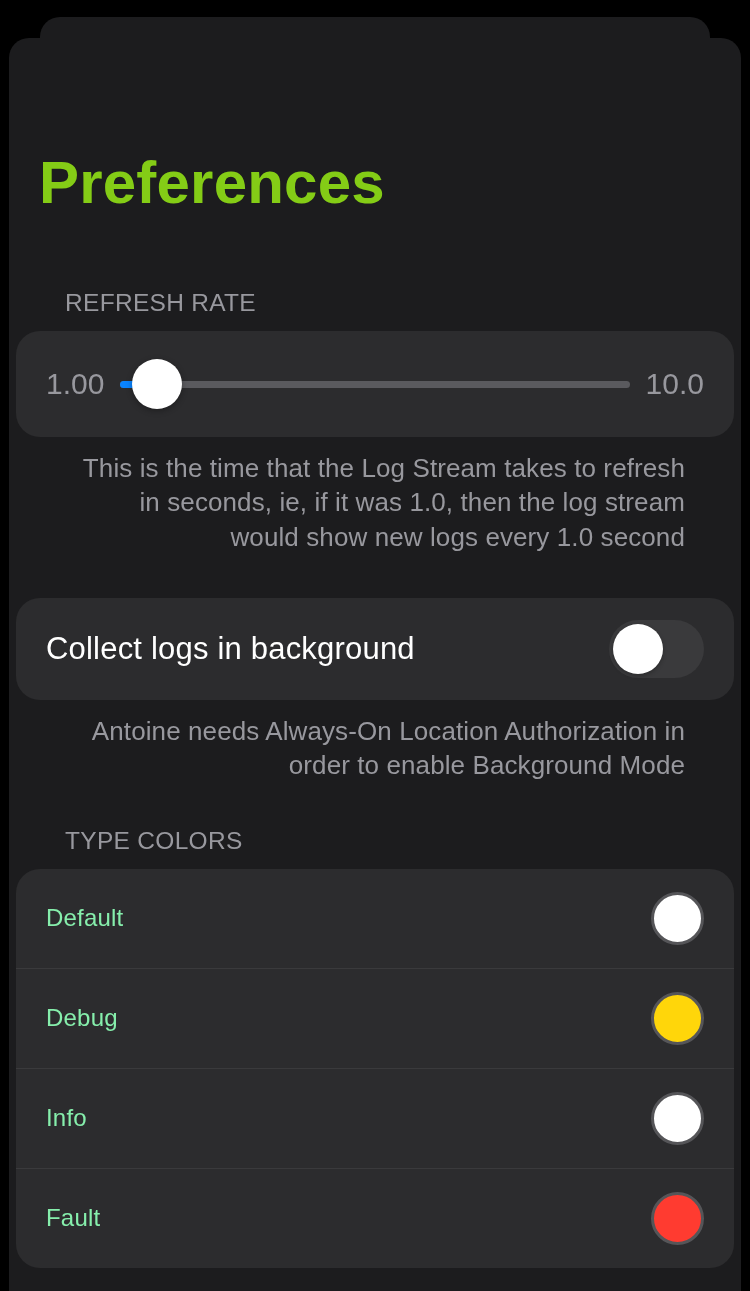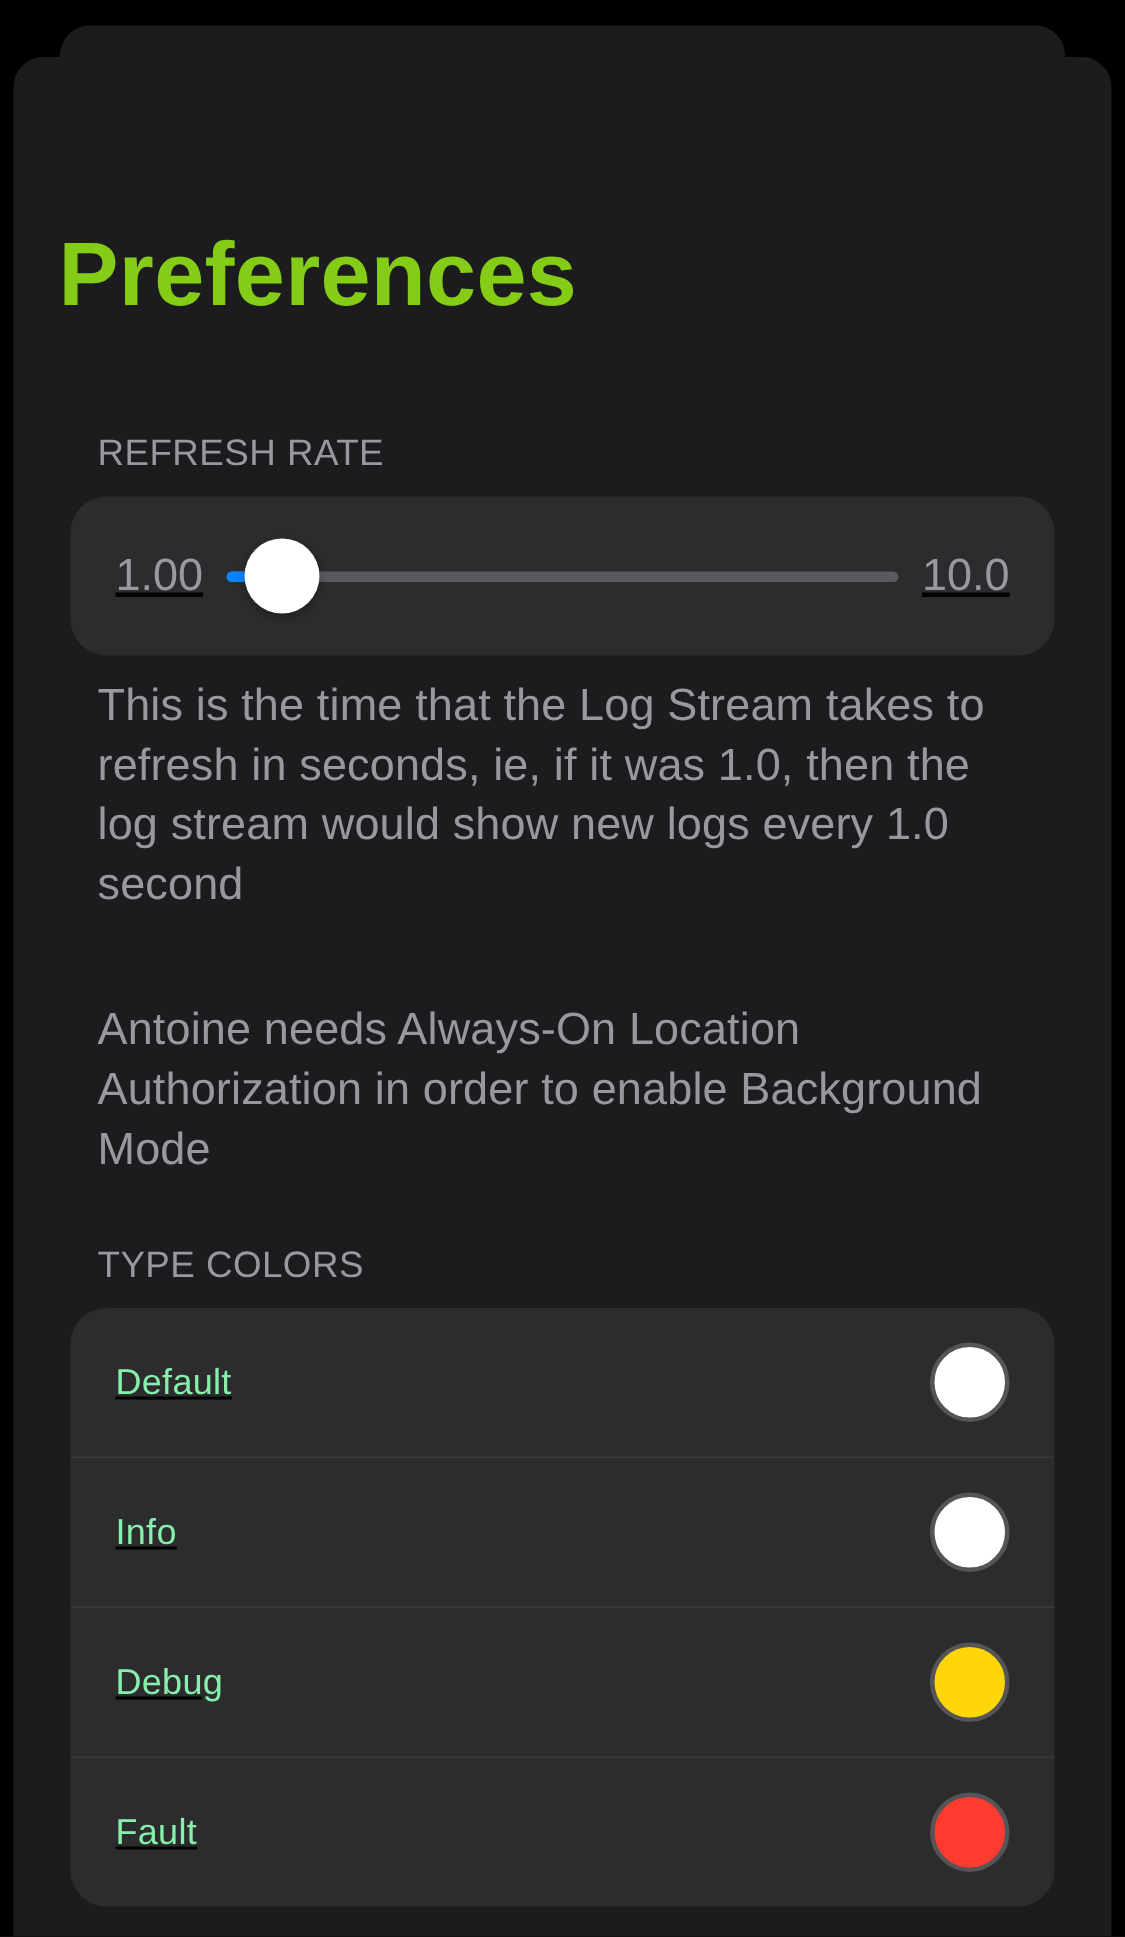"1.00" .cell-group { margin: 0 38px -> 0 7px; text-decoration: underline -> none }
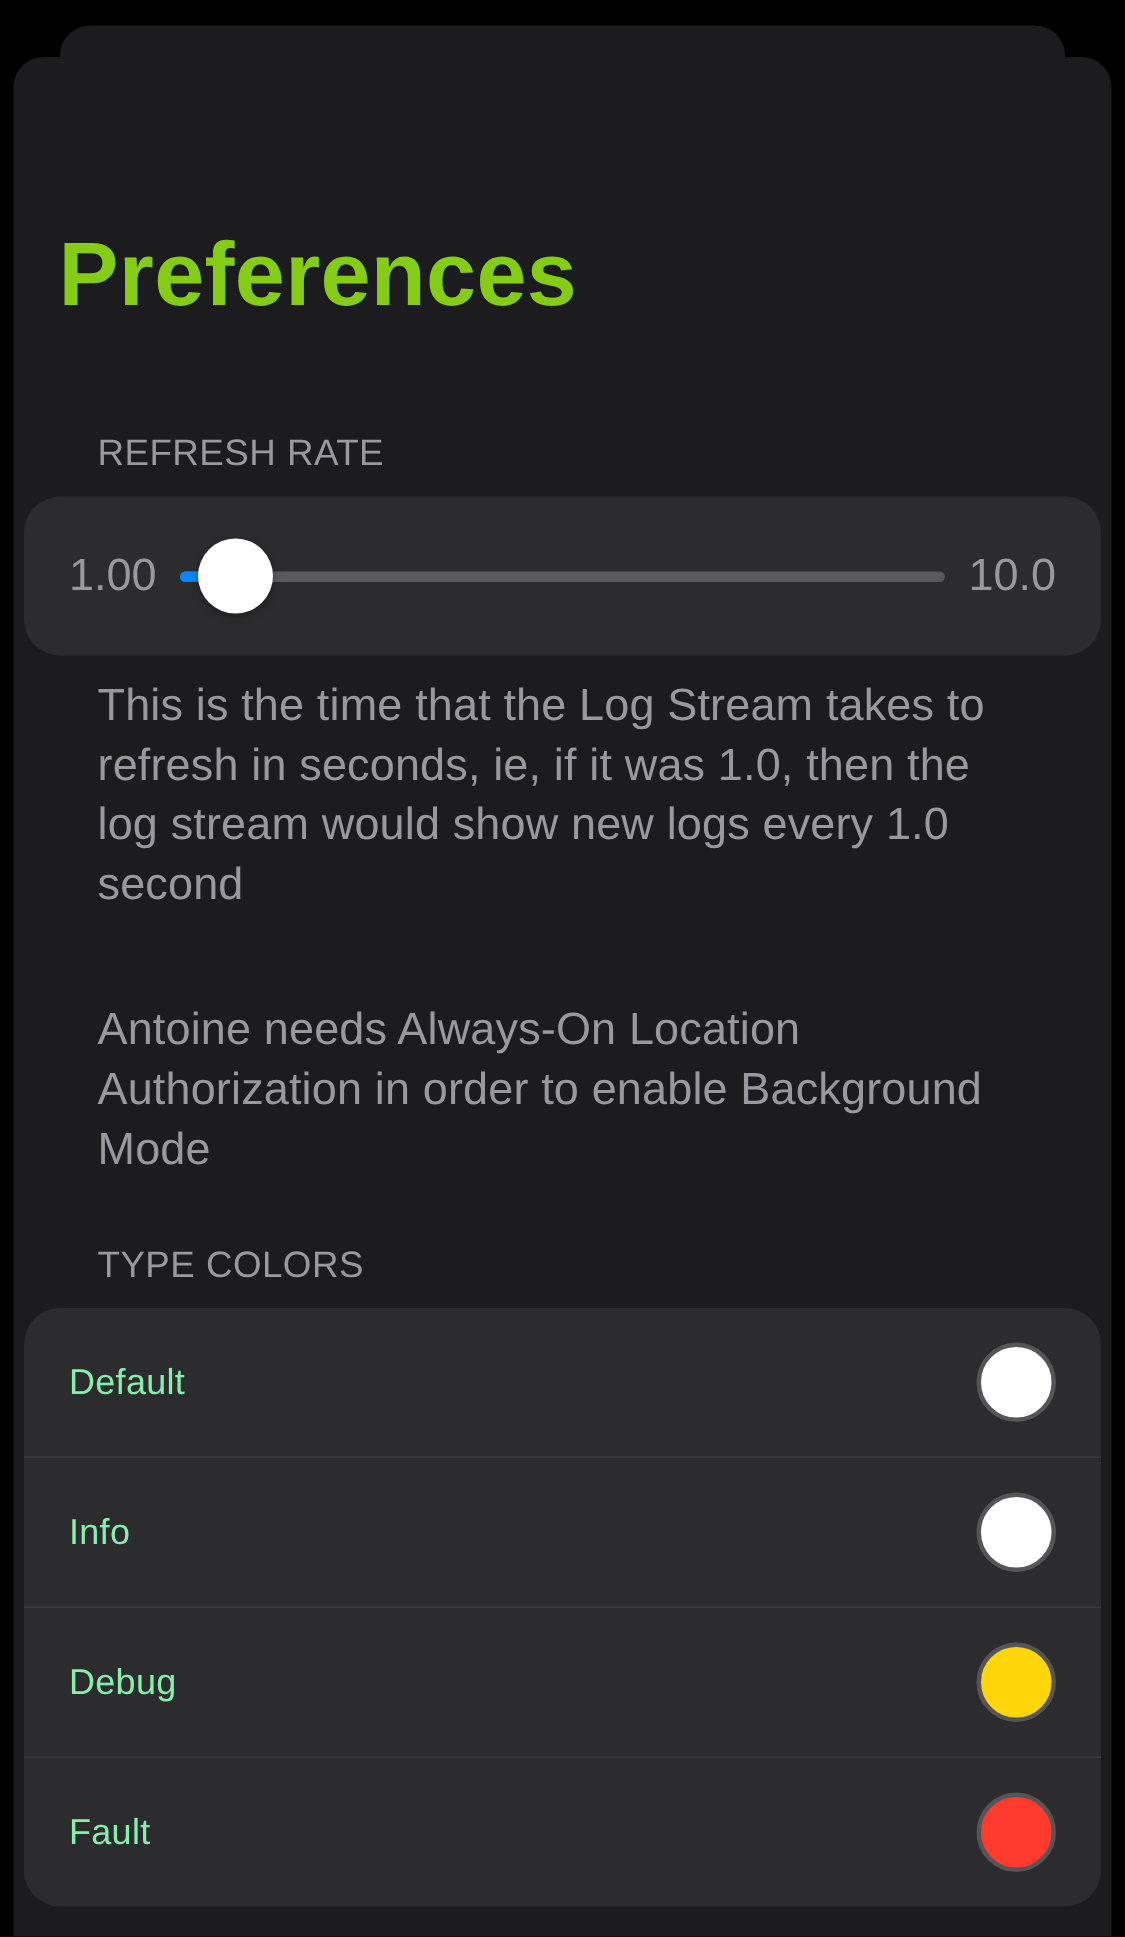"This is the time that" .section-footer { font-size: 30px -> 26px; text-align: none -> right }
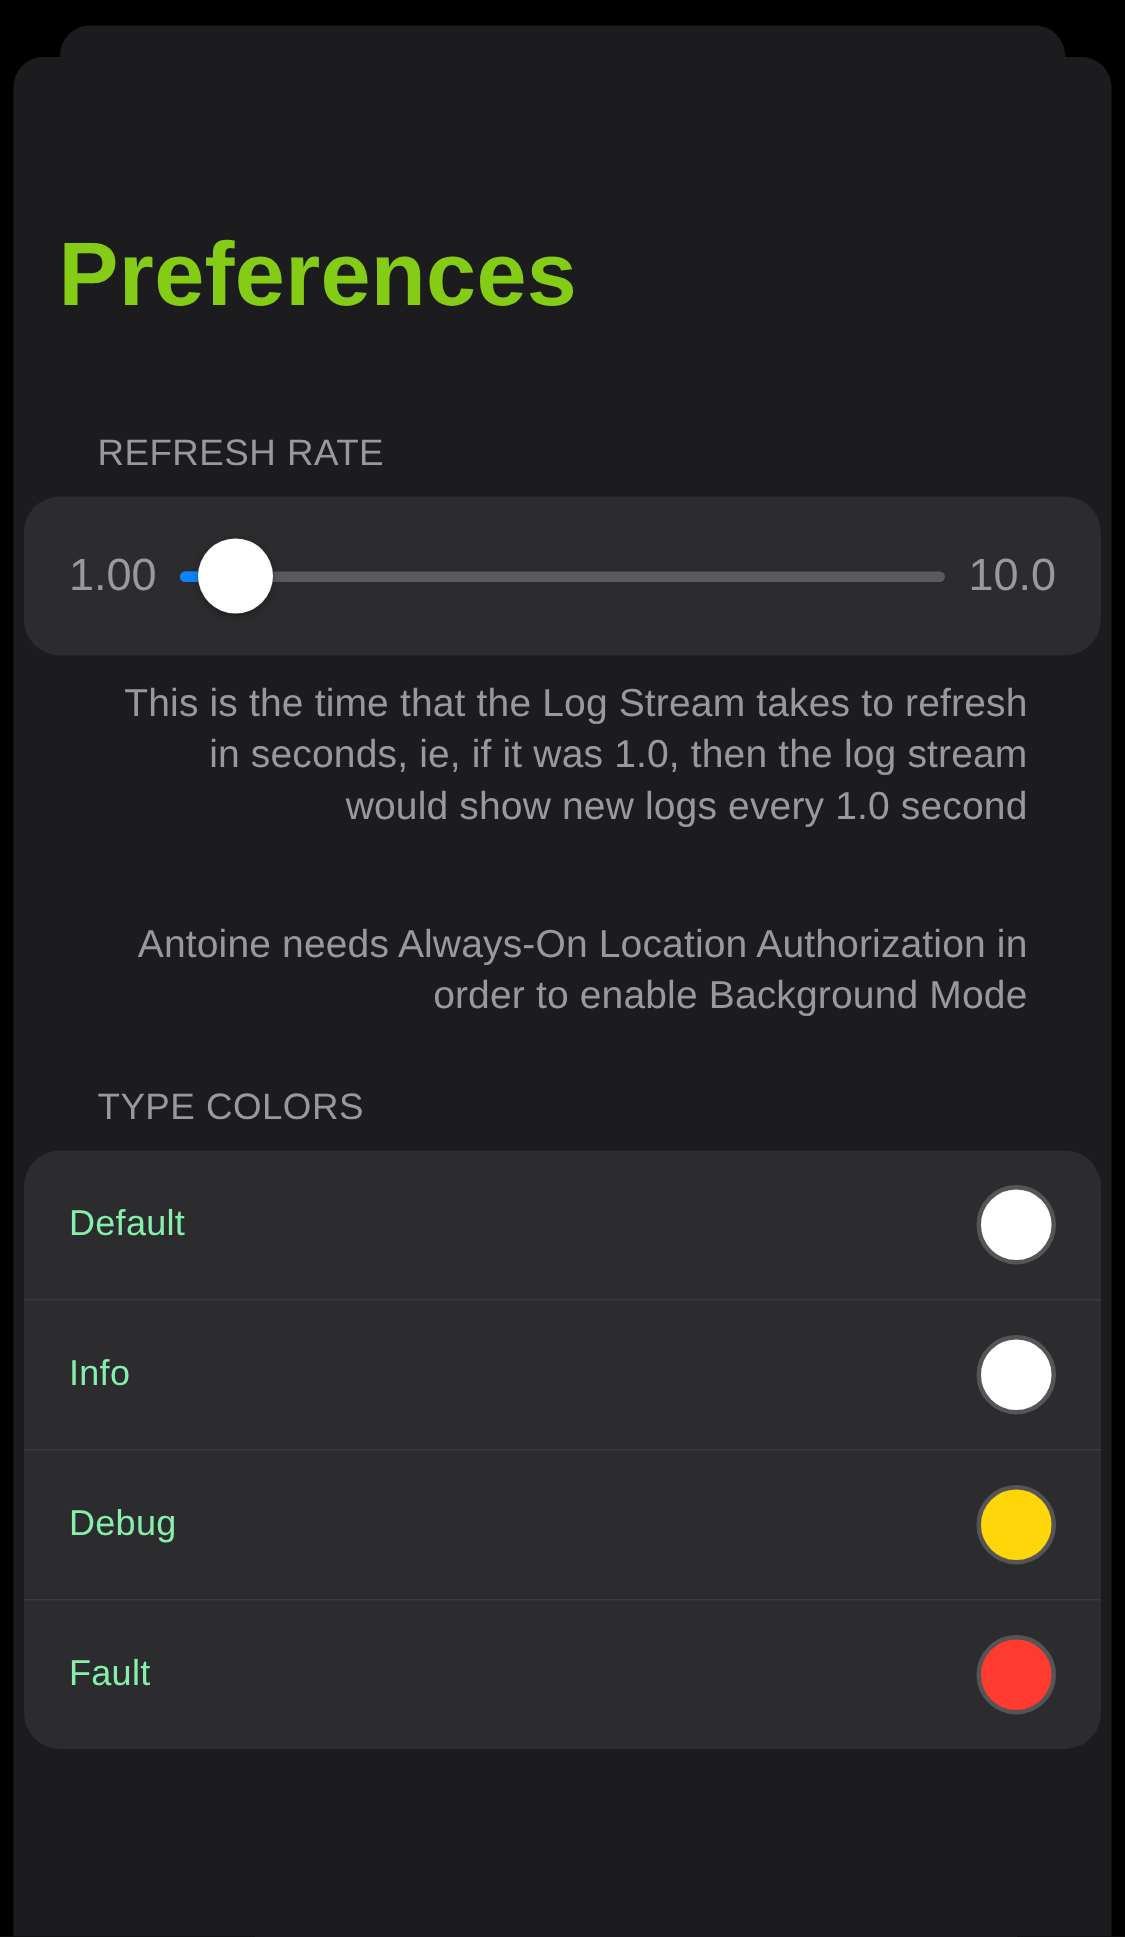"Collect logs in background" div.cell-group { html: none -> <div> <div> <span>Collect logs in background</span> <div> <div></div> </div> </div> </div> }
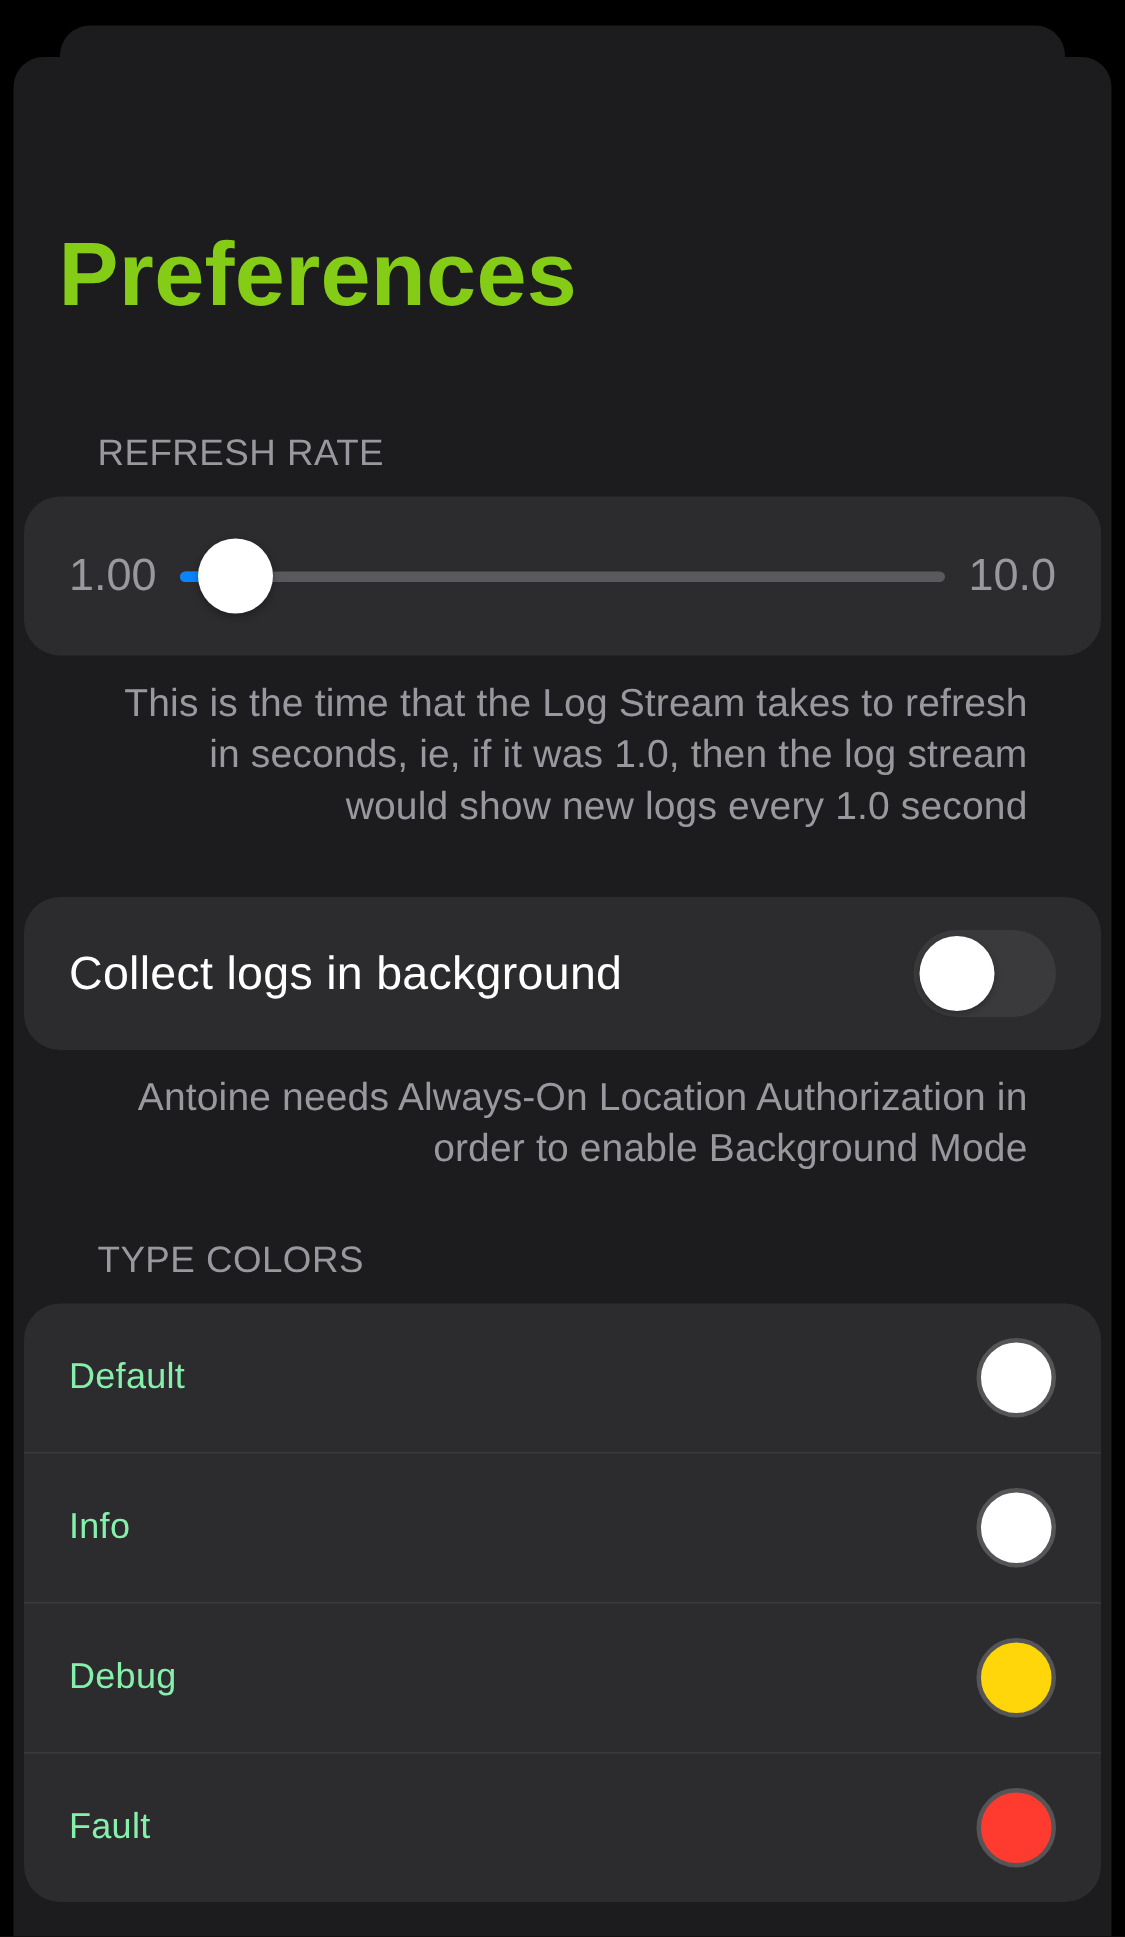"Info" div.color-row { order: before "Debug" -> after "Debug" }
